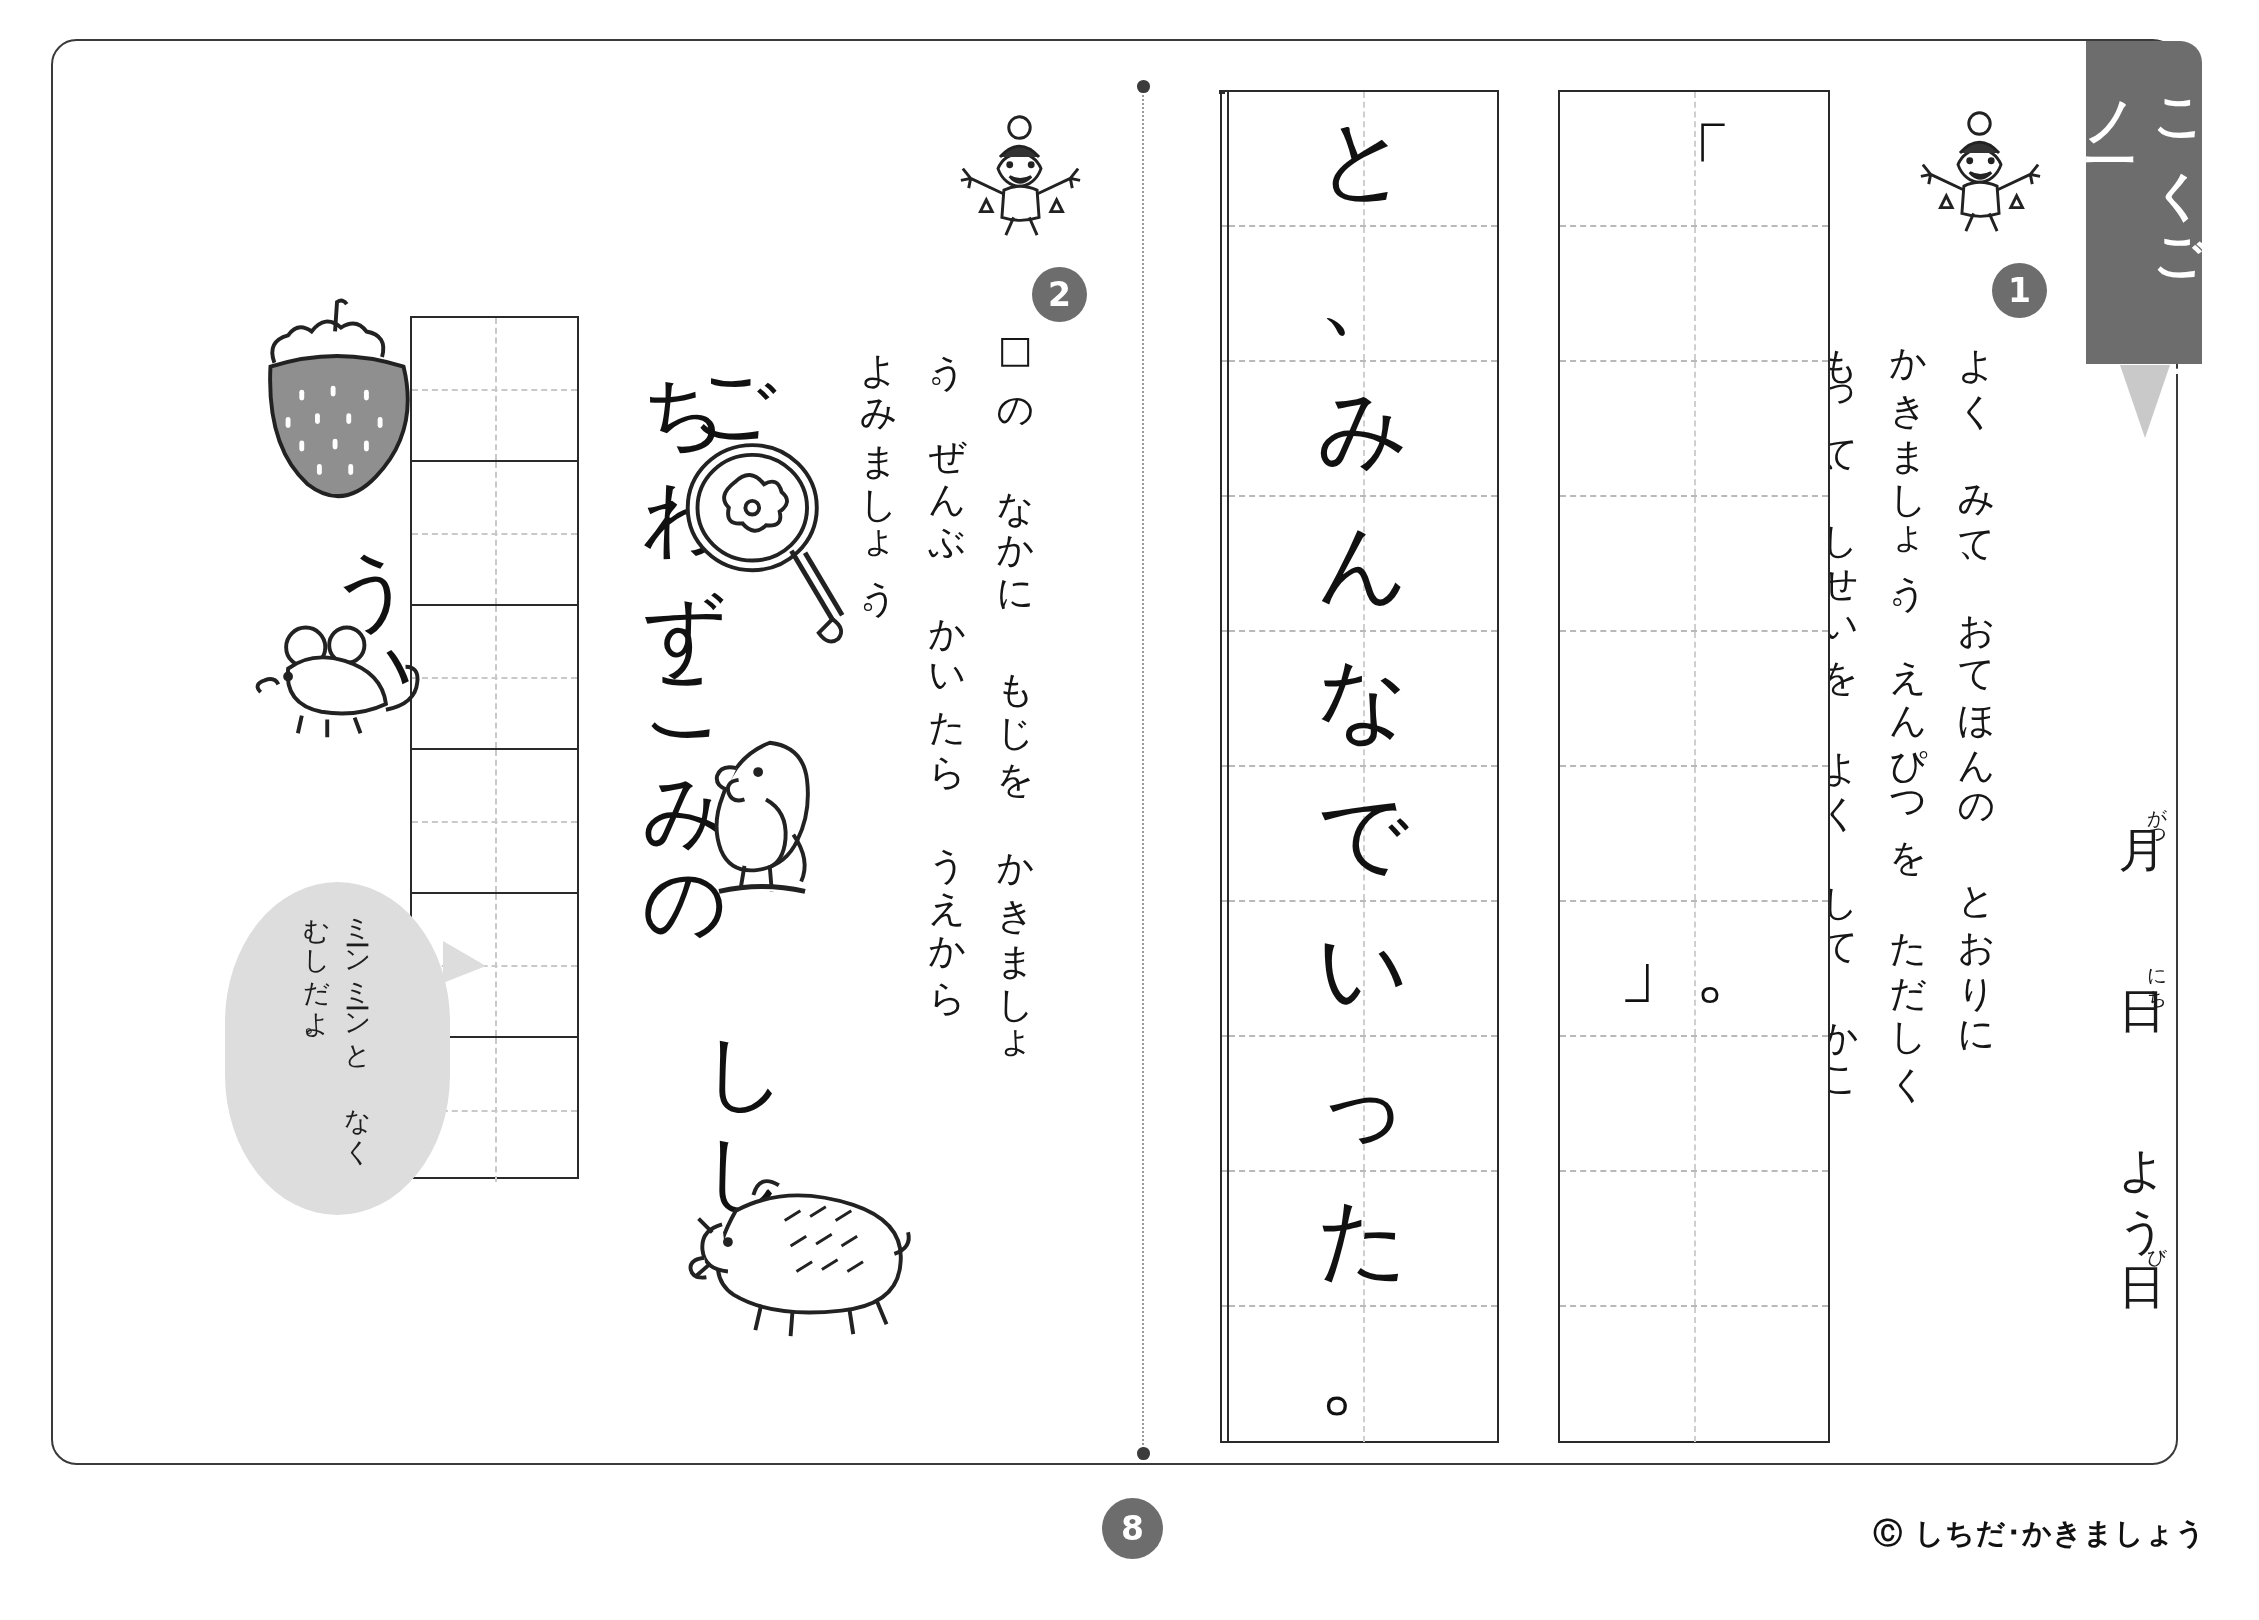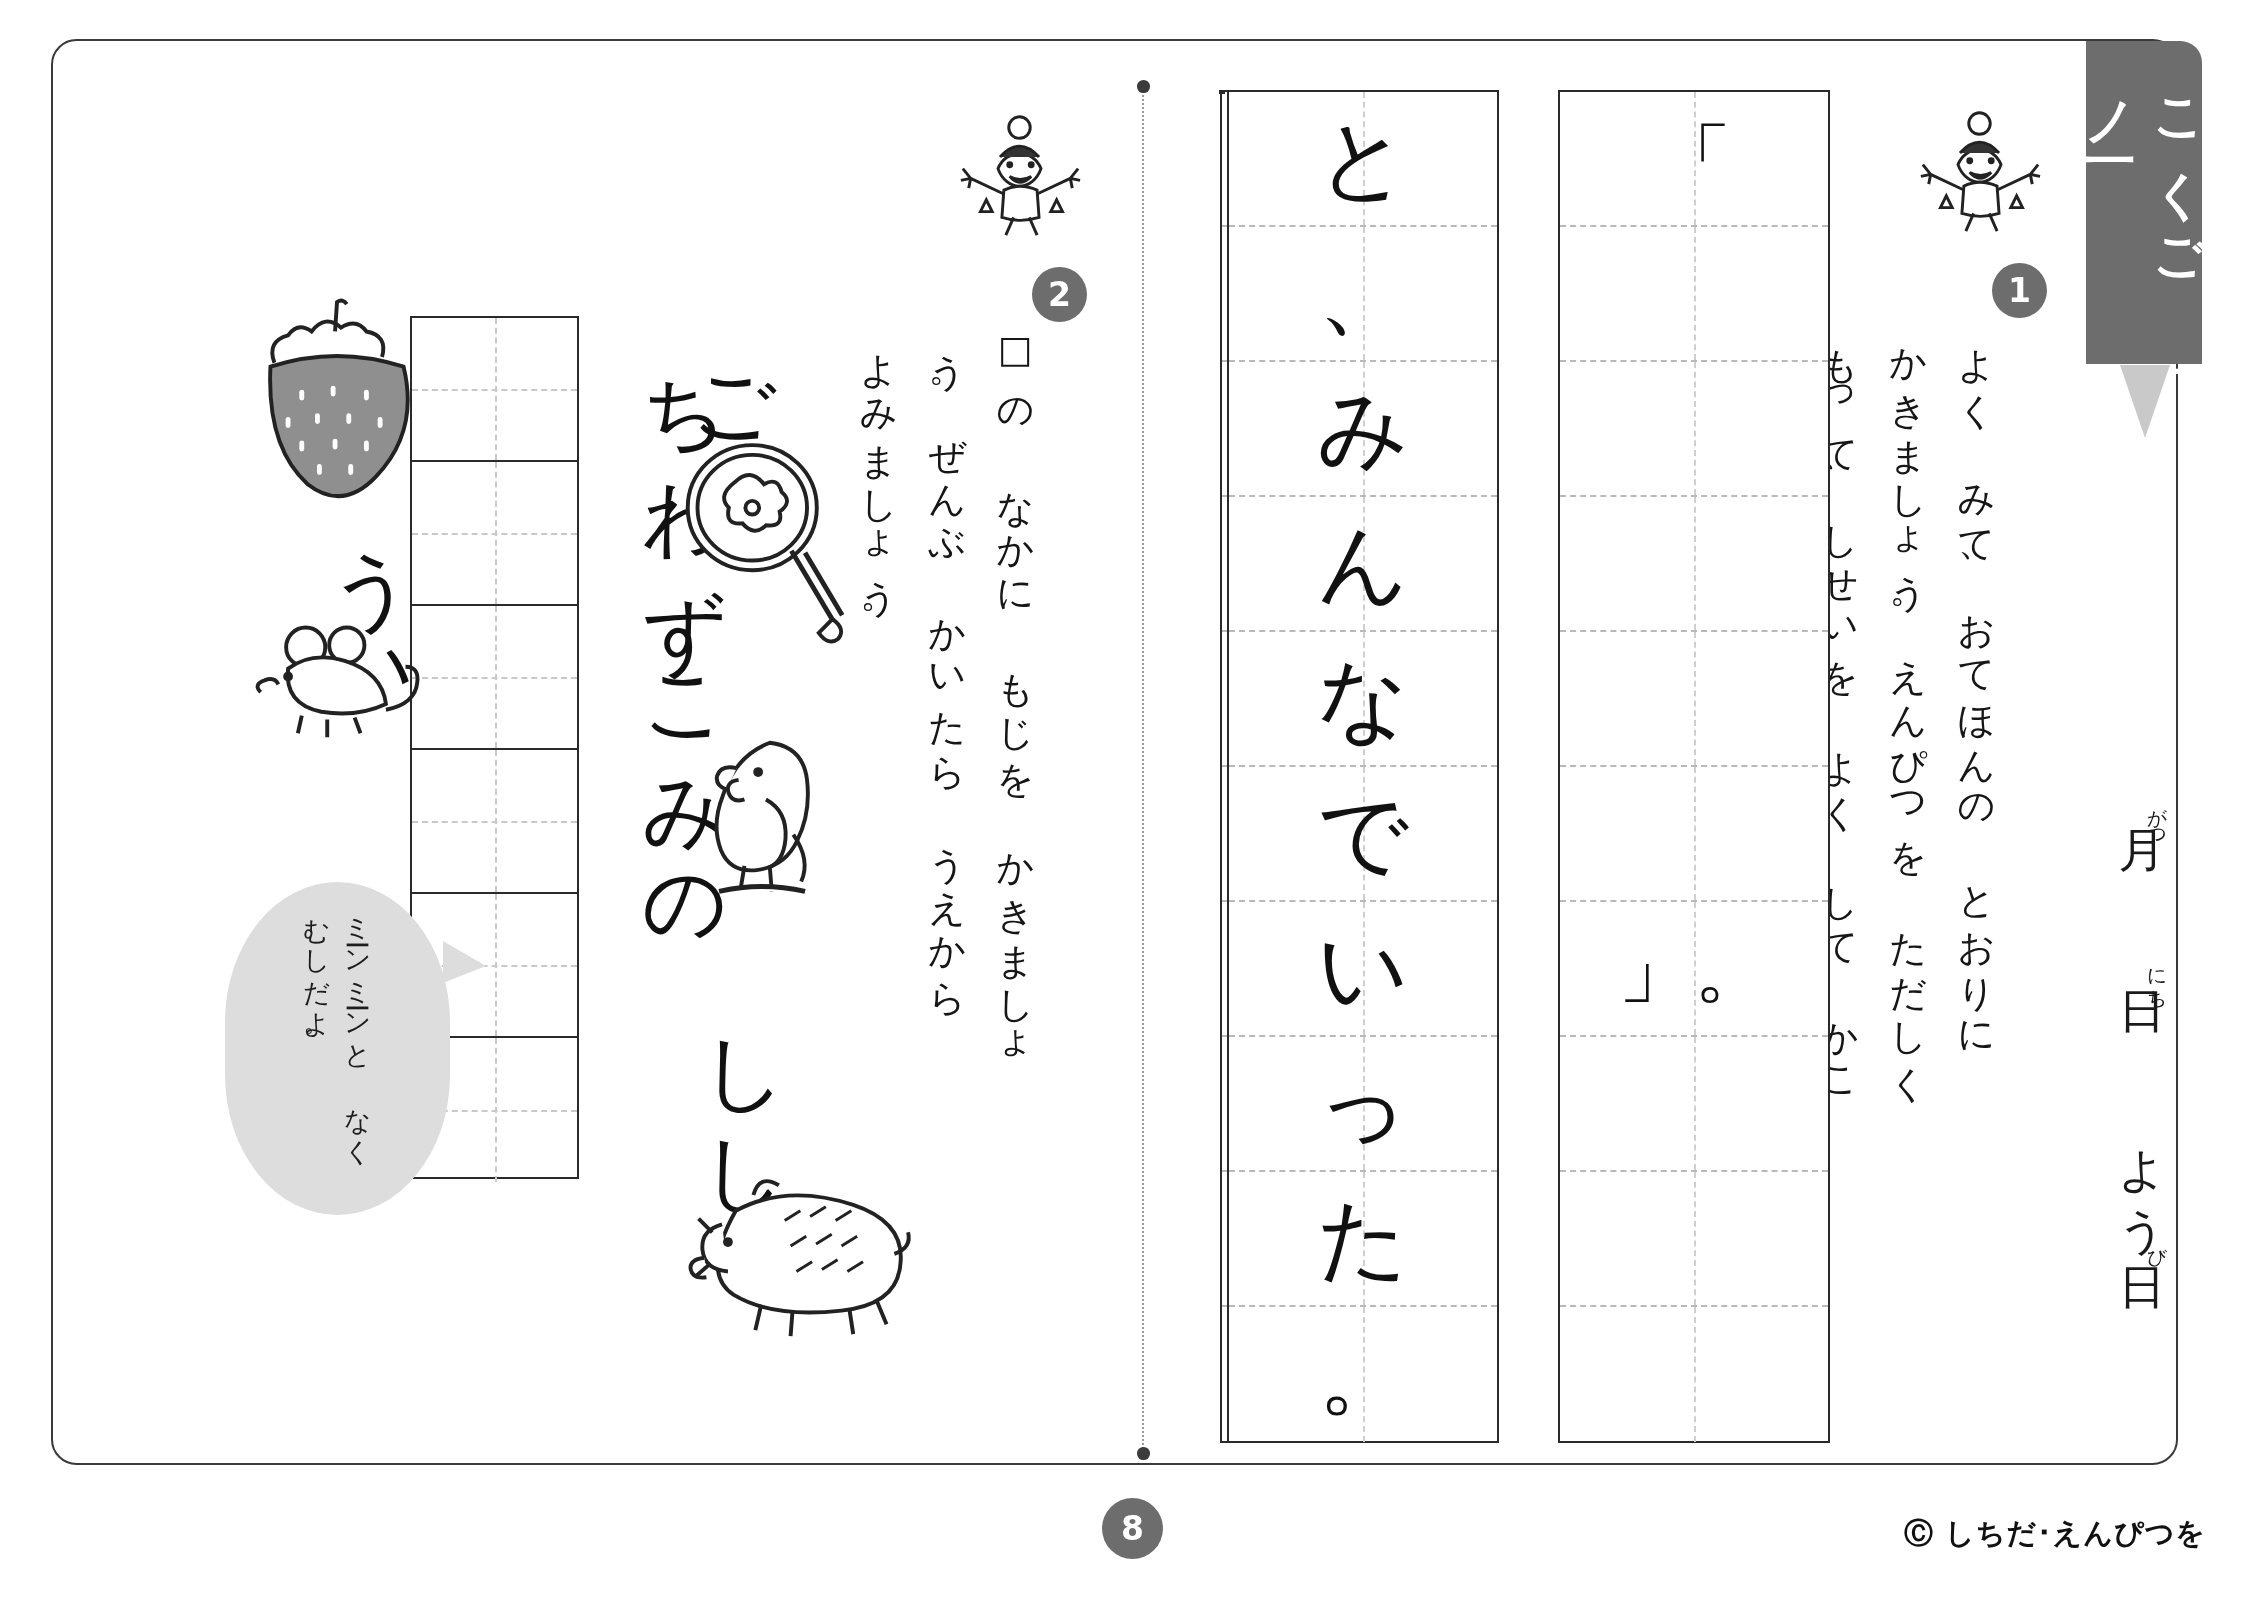"Ⓒ しちだ･えんぴつを" div.credit { text: えんぴつを -> かきましょう }
